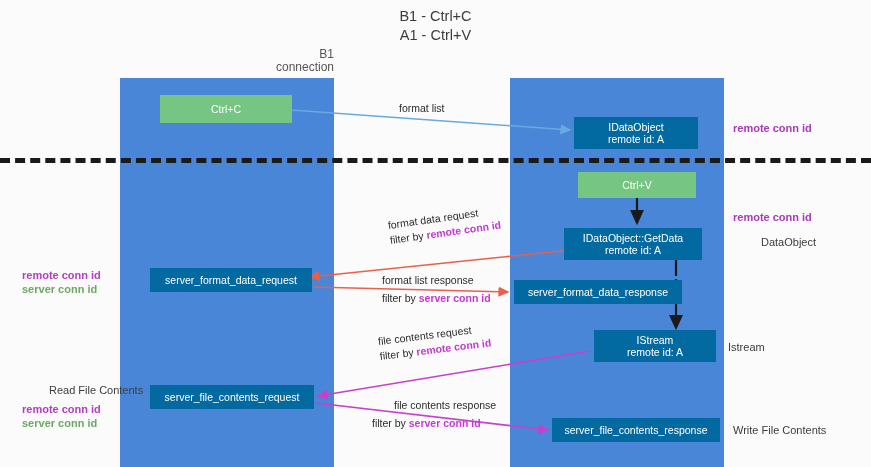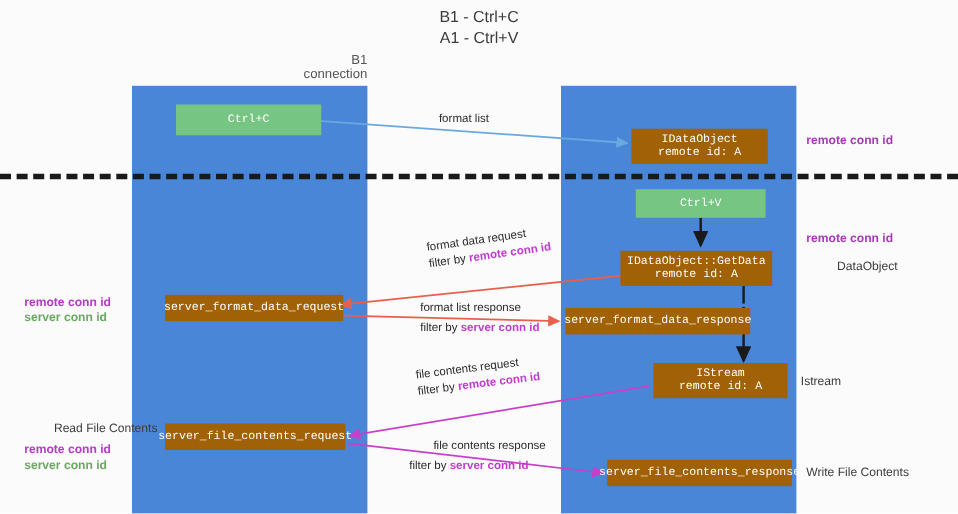"Ctrl+C" .node { font-family: Liberation Mono, monospace -> none }
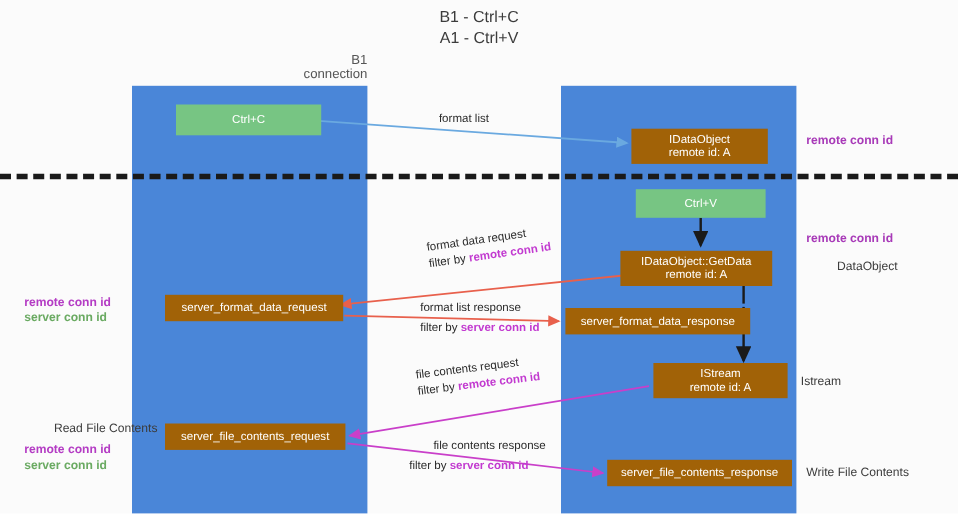"IDataObject" .node.orange { background: #a16207 -> #0369a1 }
